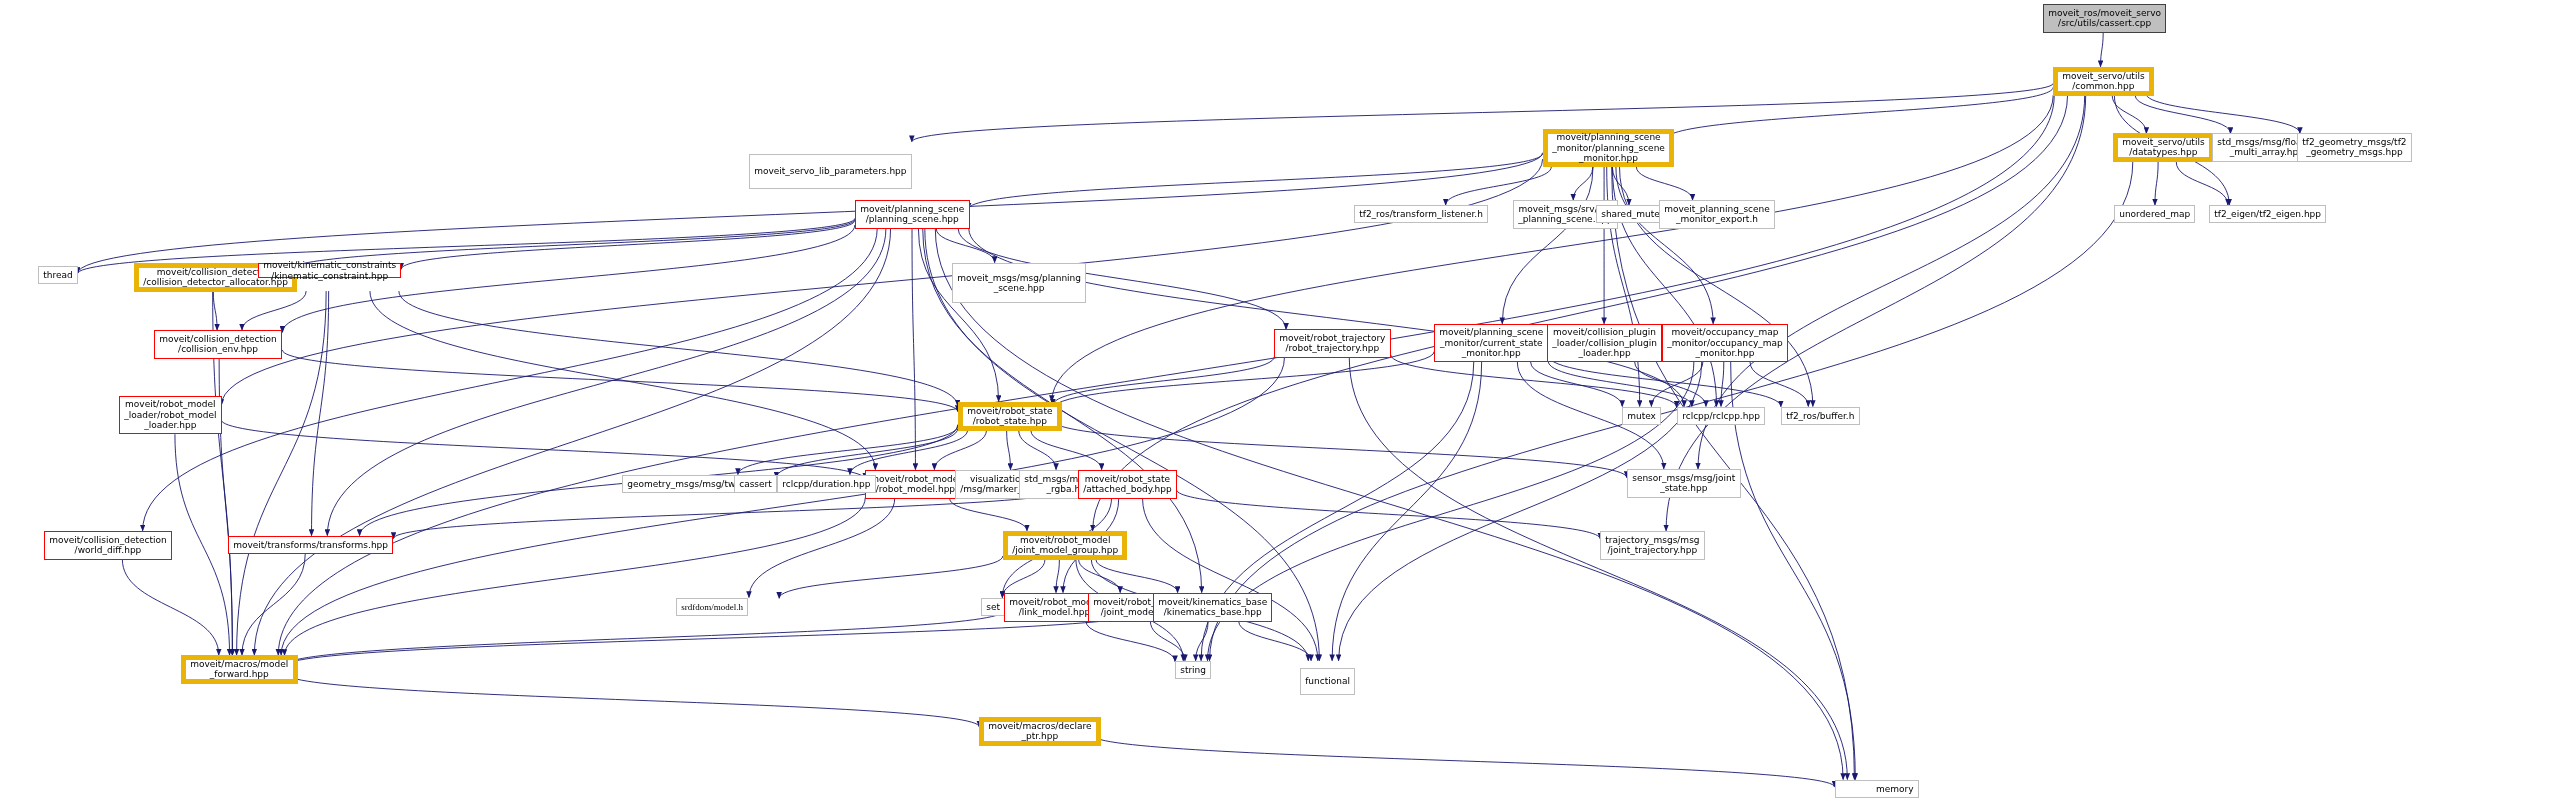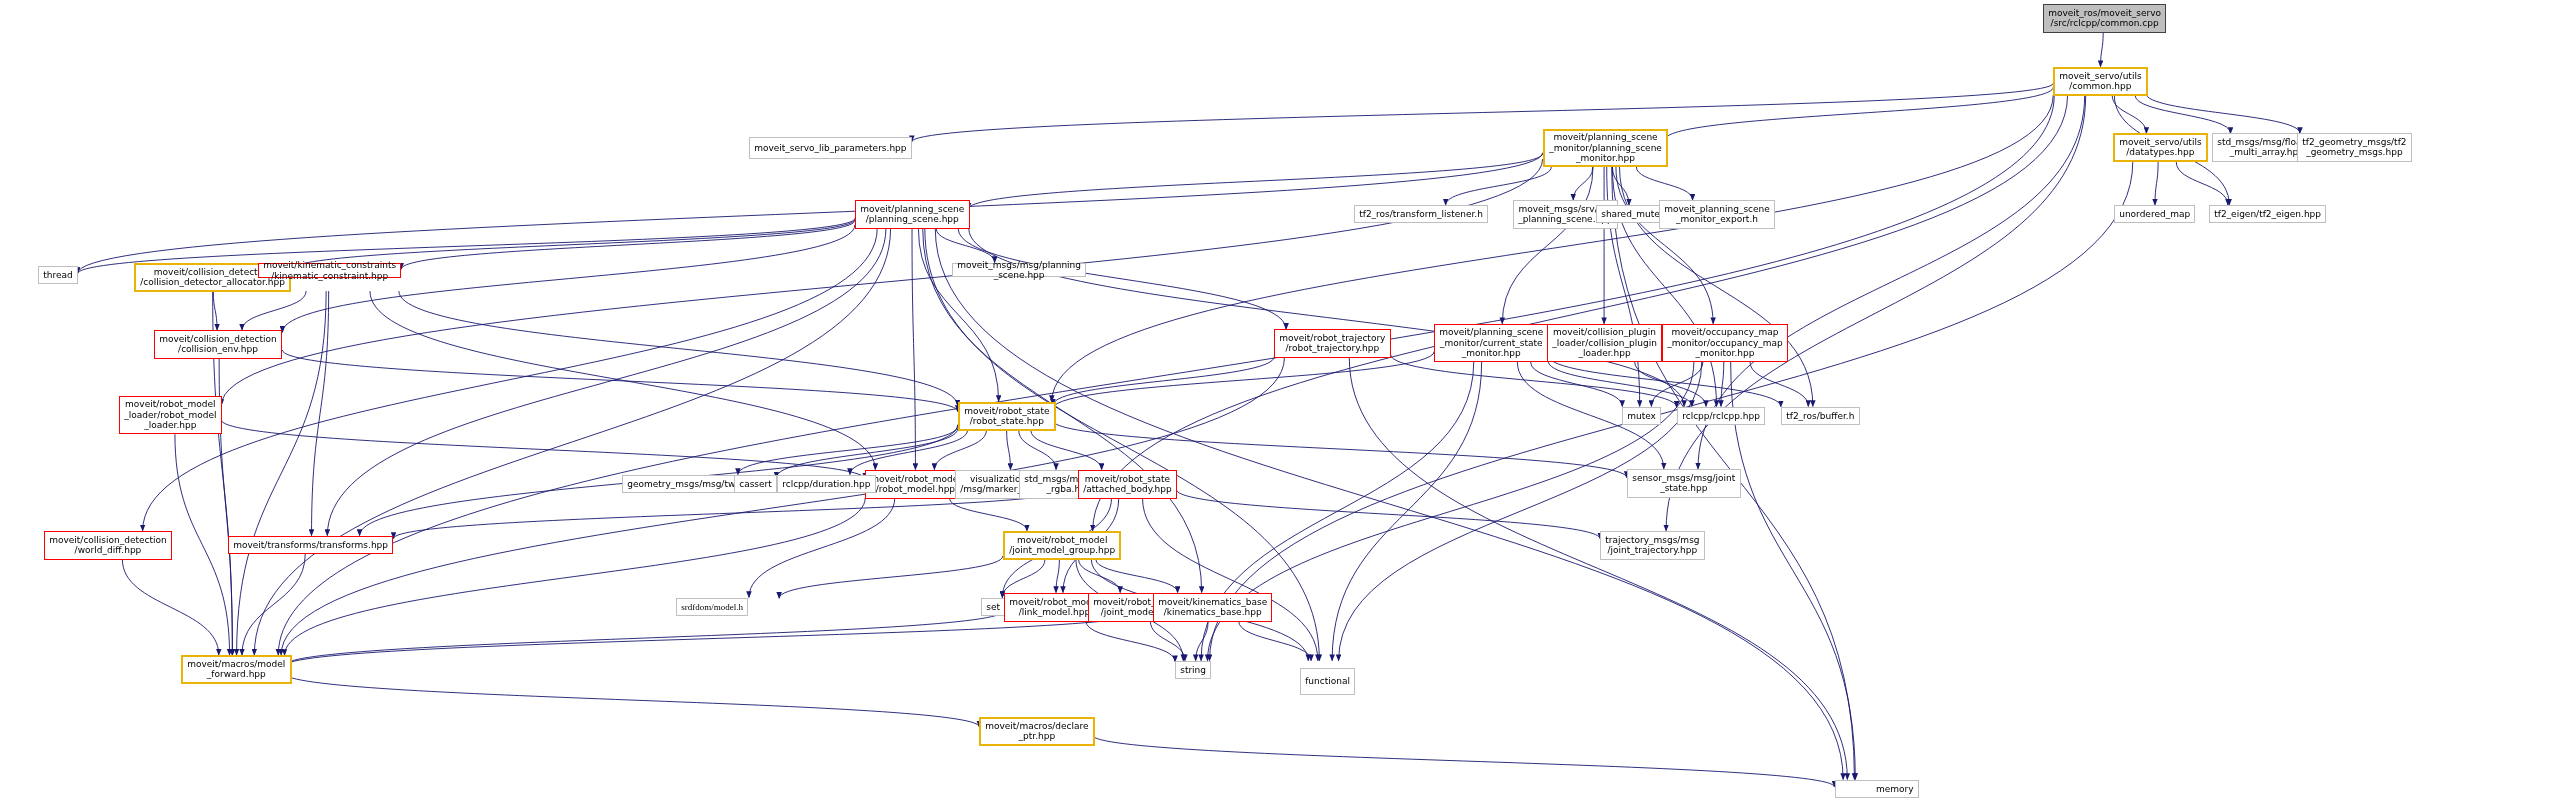"moveit_ros/moveit_servo" div.node { text: /src/rclcpp/common.cpp -> /src/utils/cassert.cpp }
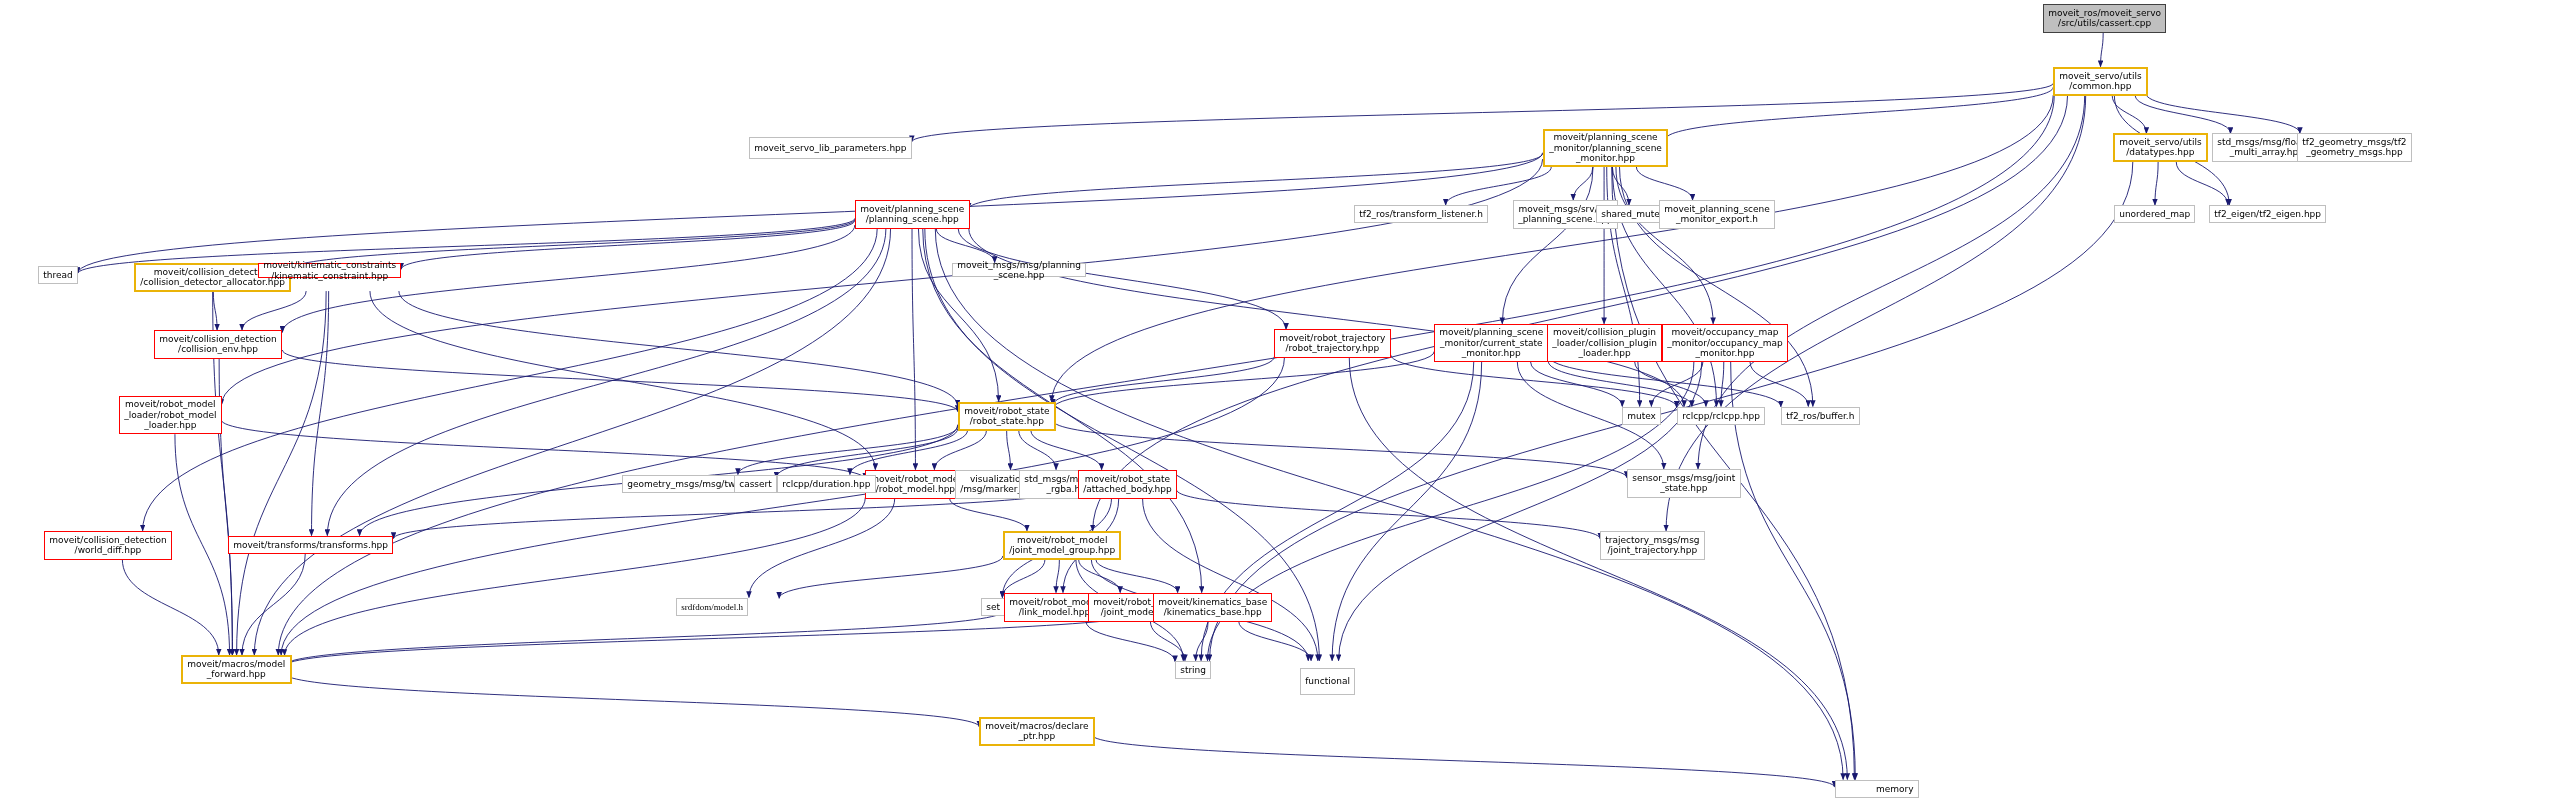"moveit_servo/utils" .node.local { border: 2px solid #eab308 -> 5px solid #eab308 }
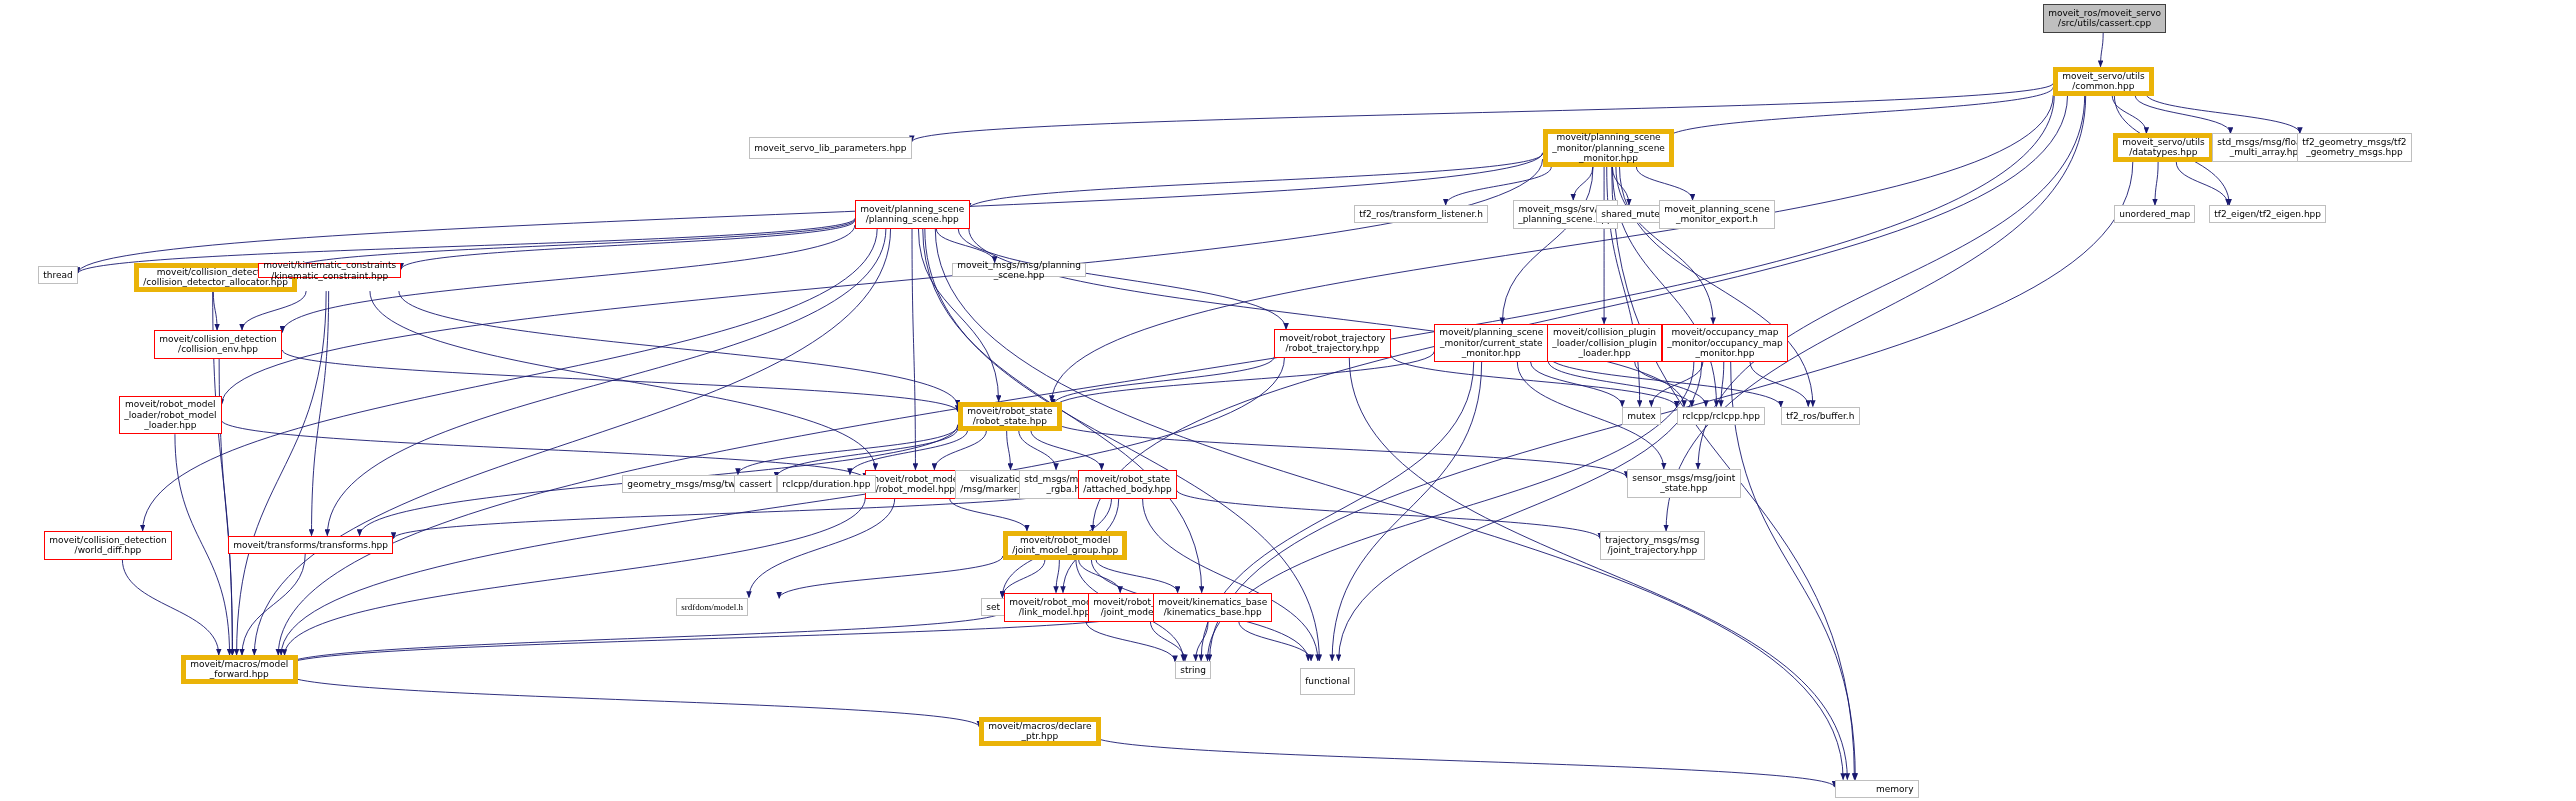"moveit_servo_lib_parameters.hpp" div.node { height: 22px -> 35px; top: 137px -> 154px }
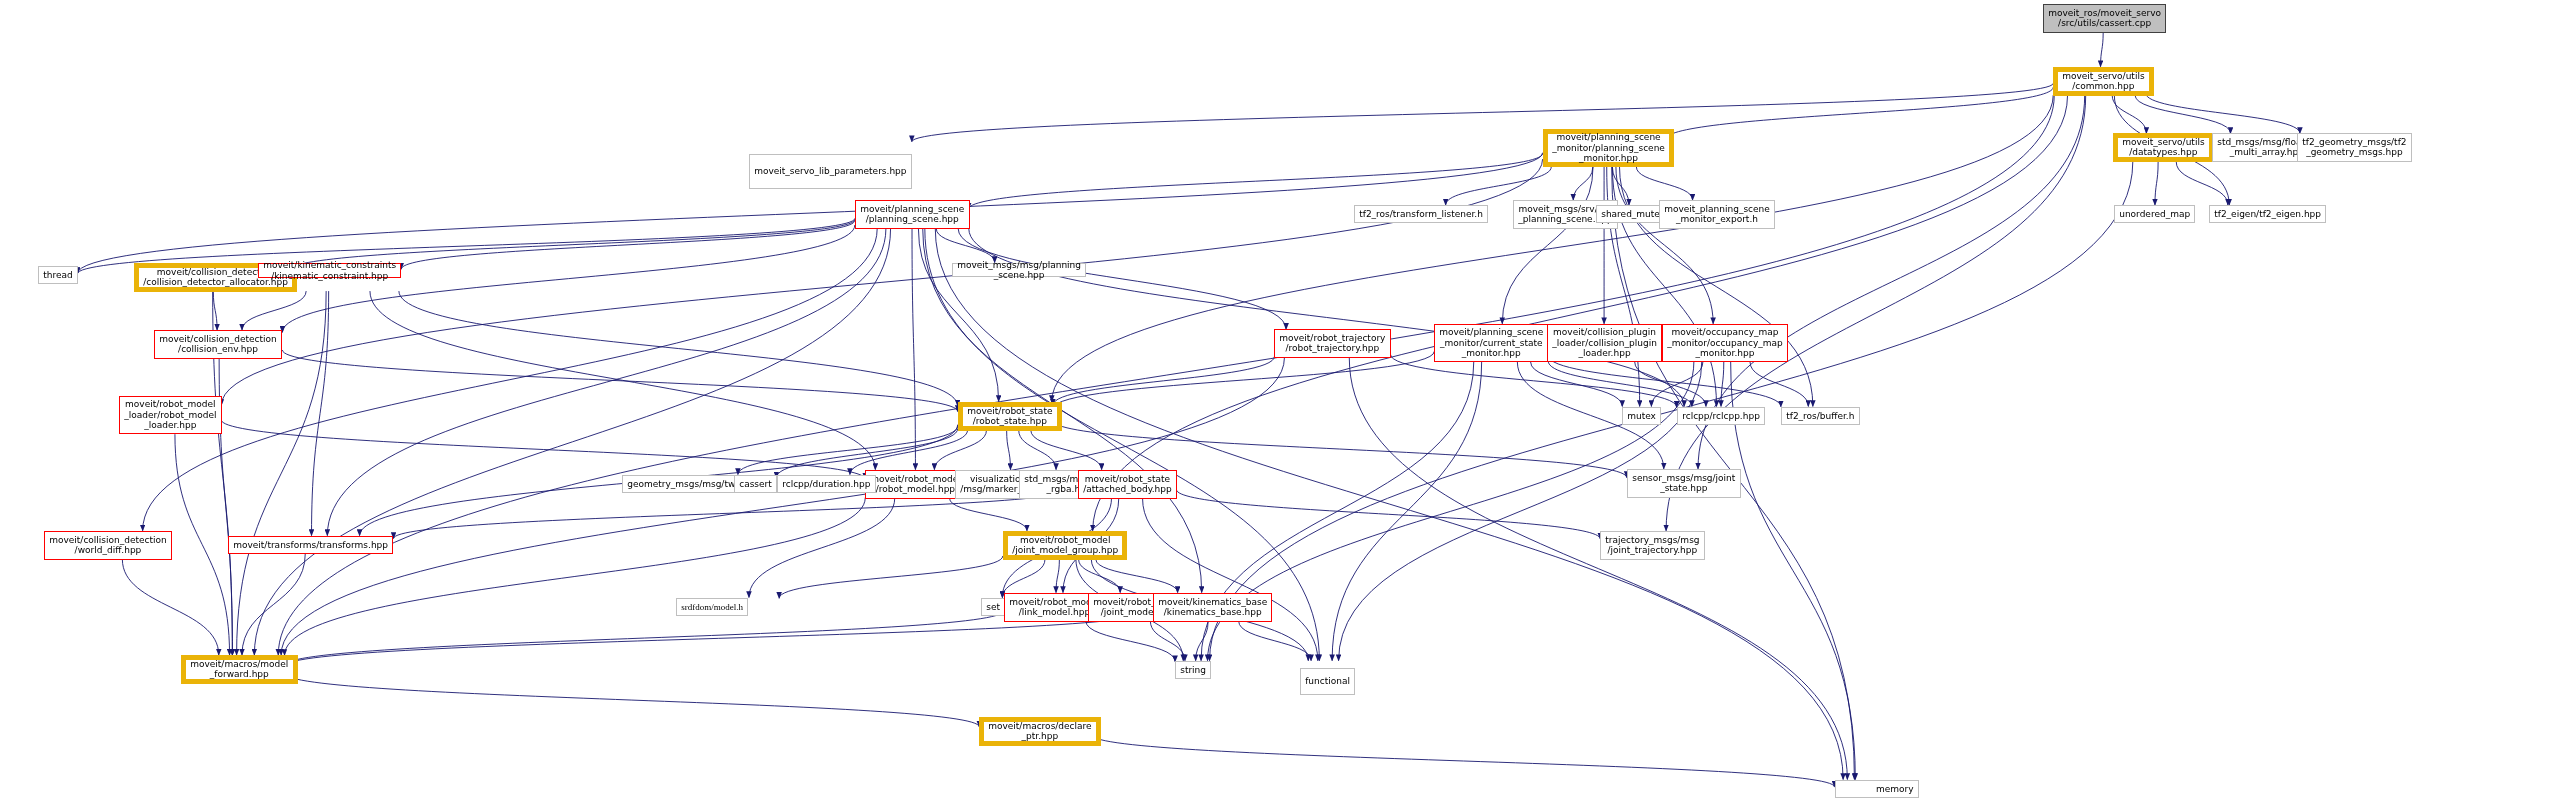"moveit_msgs/msg/planning" div.node { height: 14px -> 40px }
